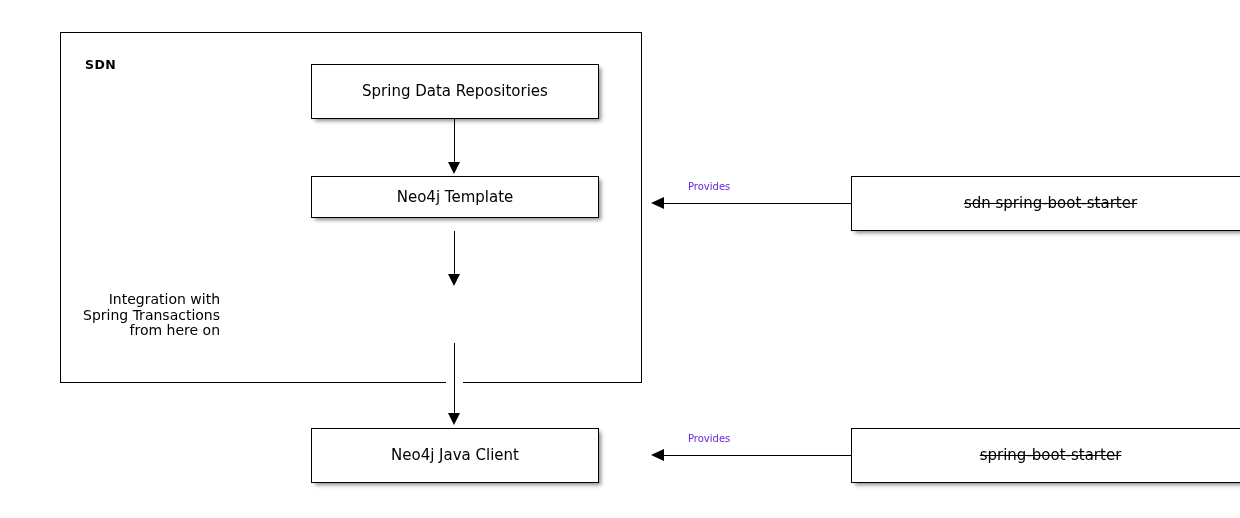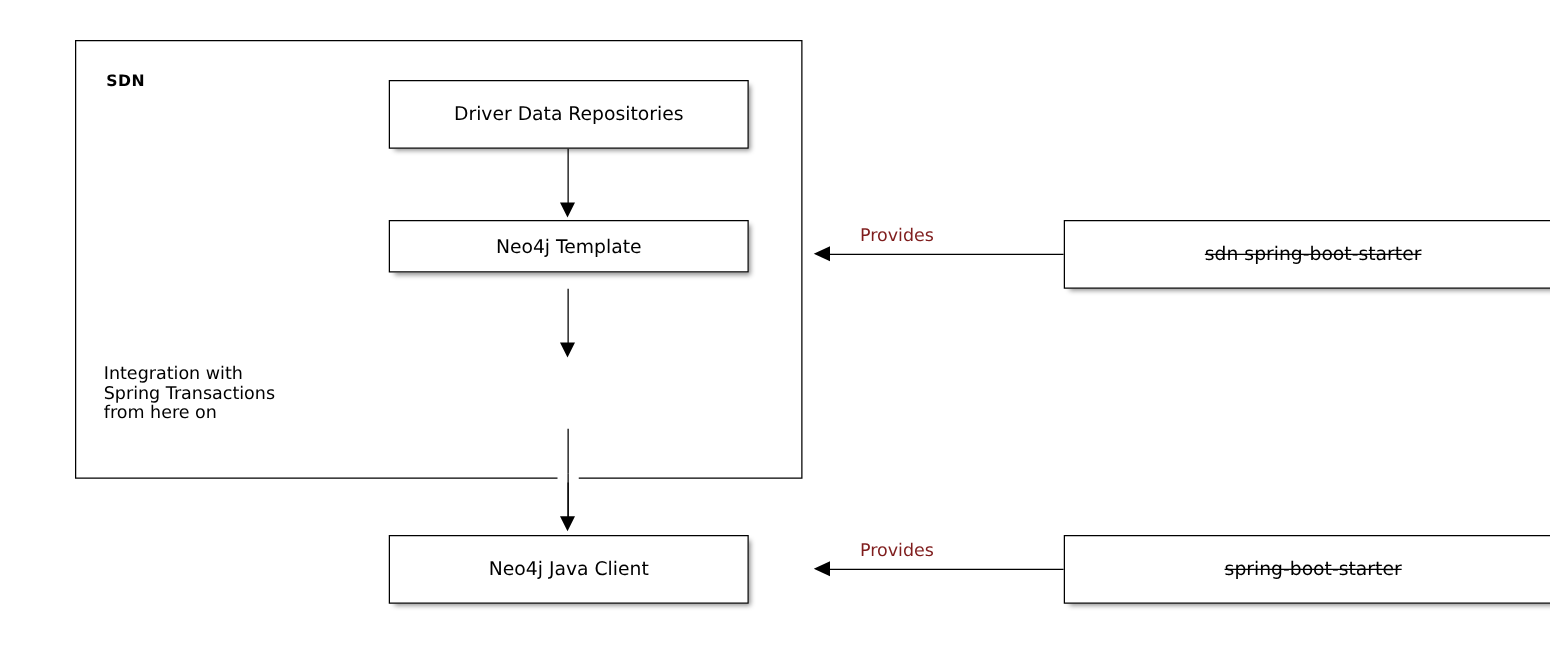"Driver Data Repositories" span.node-label { text: Driver -> Spring }
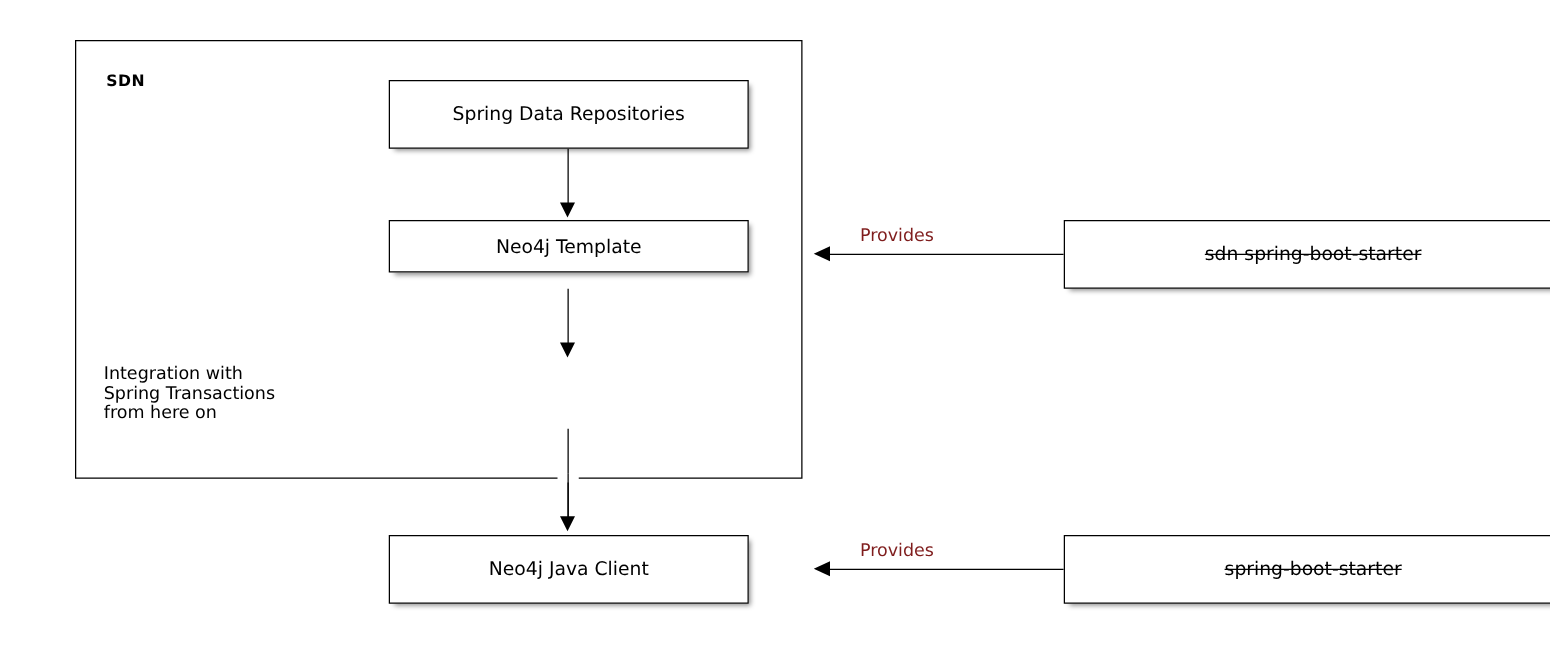"Provides" .edge-label { color: #7f1d1d -> #6d28d9; font-size: 14px -> 10px }
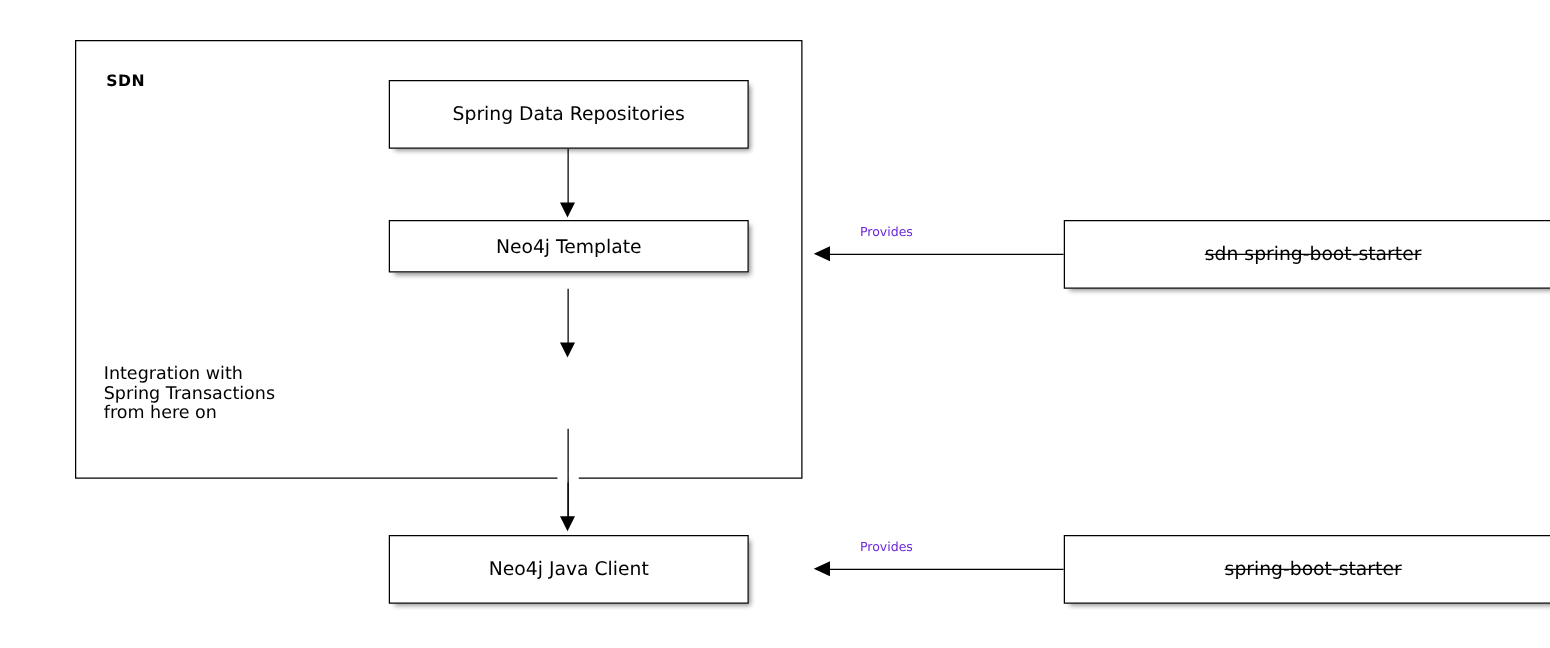"Integration with" .note-text { text-align: none -> right }
